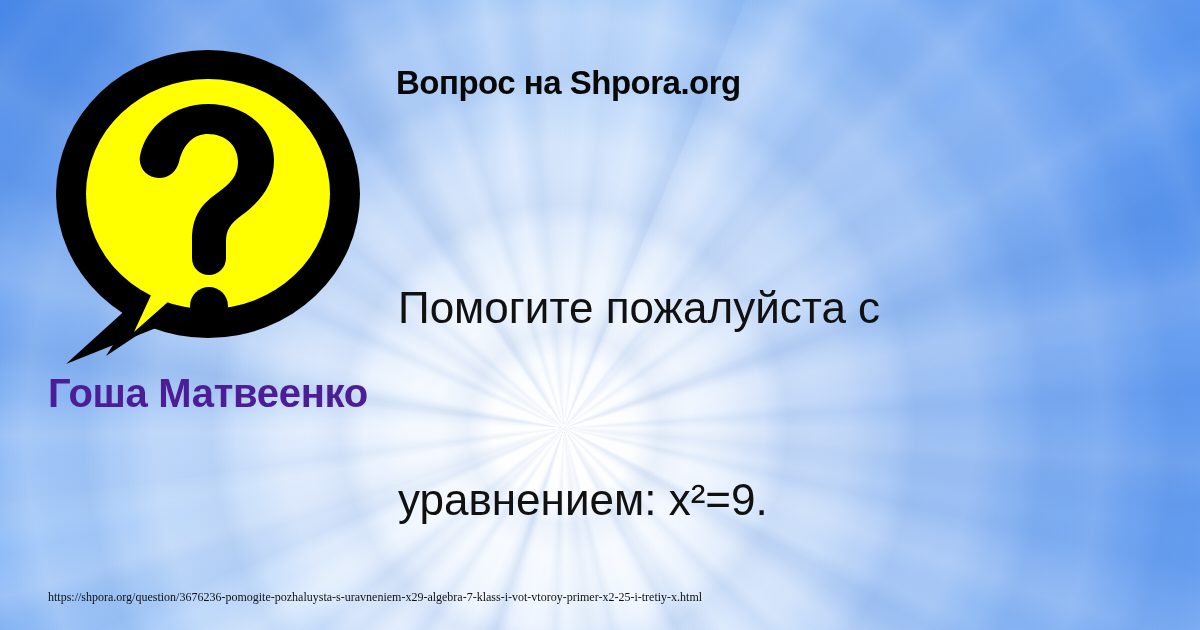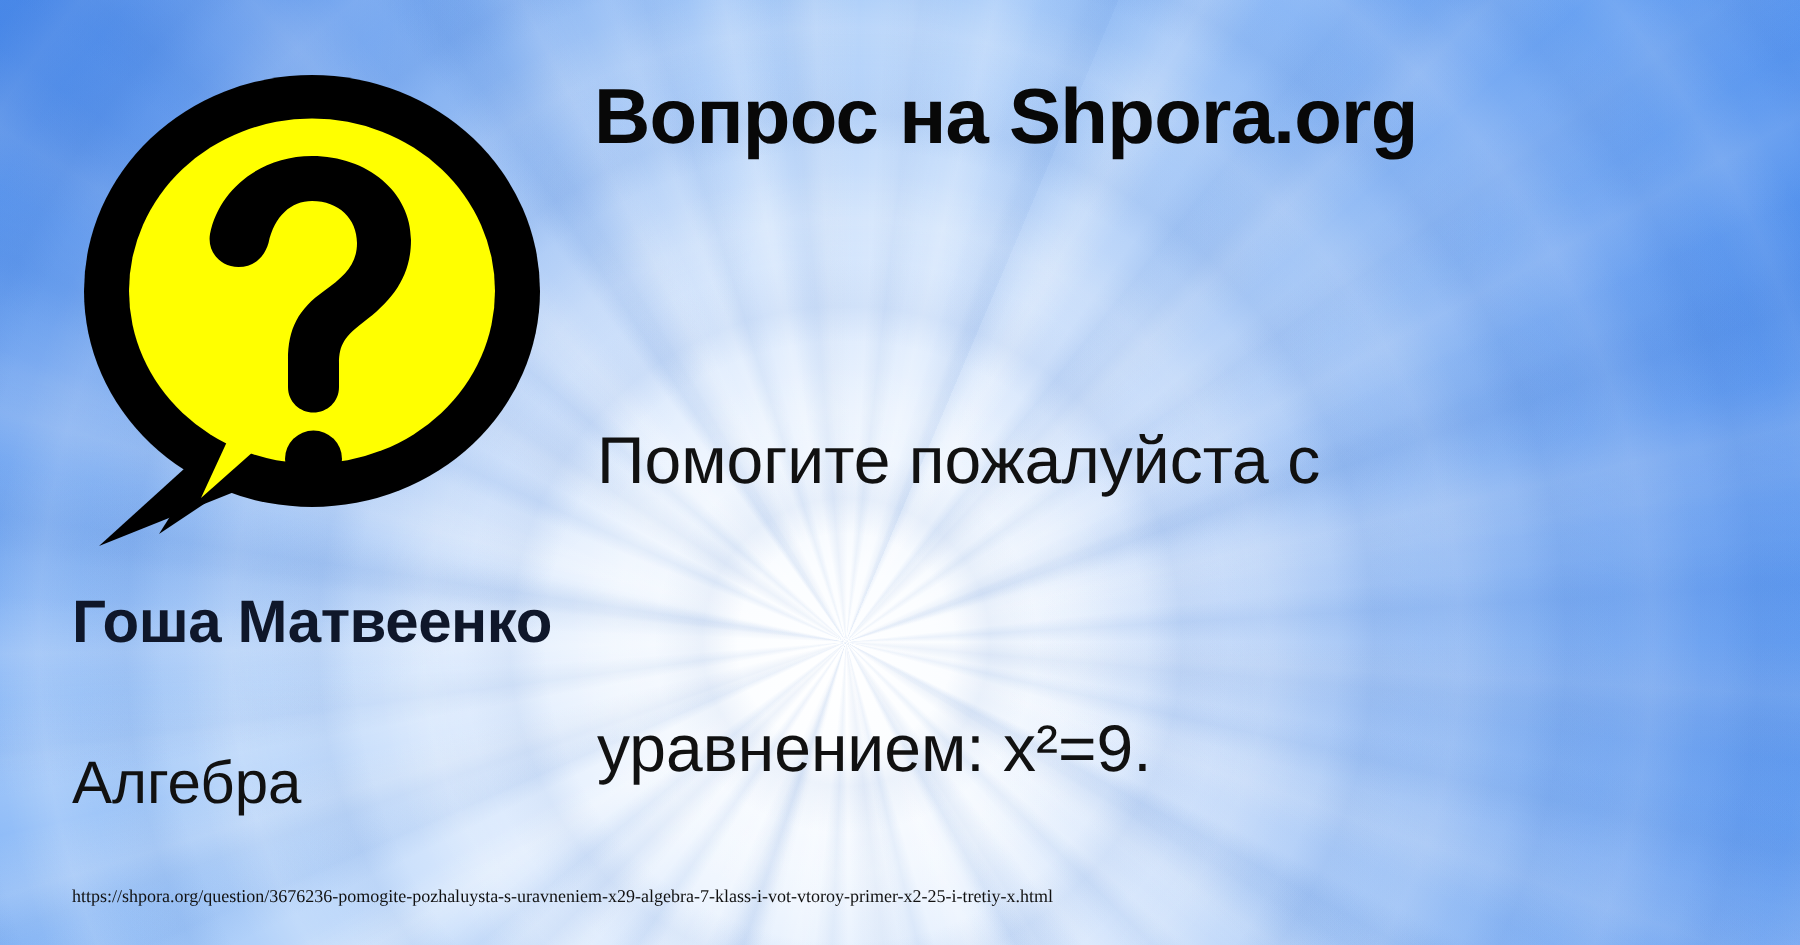"Вопрос на Shpora.org" .q-title { font-size: 52px -> 33px; top: 48px -> 64px }
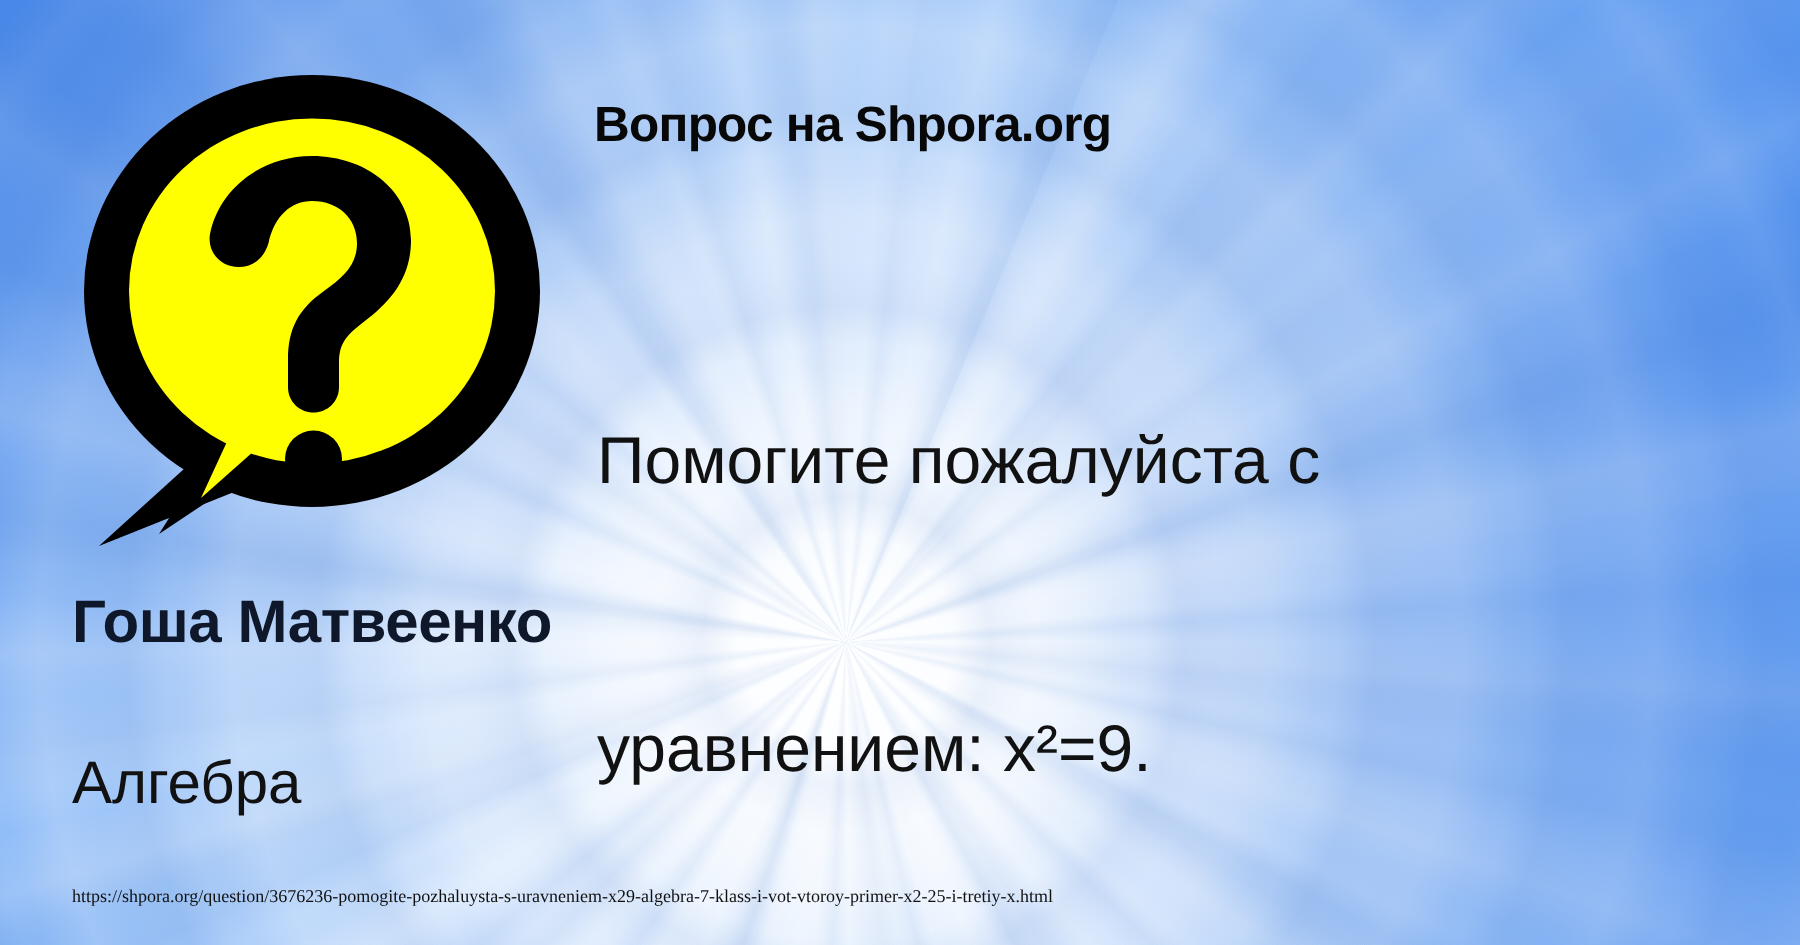"Гоша Матвеенко" .author-name { color: #0f172a -> #4c1d95; margin-top: 22px -> none }
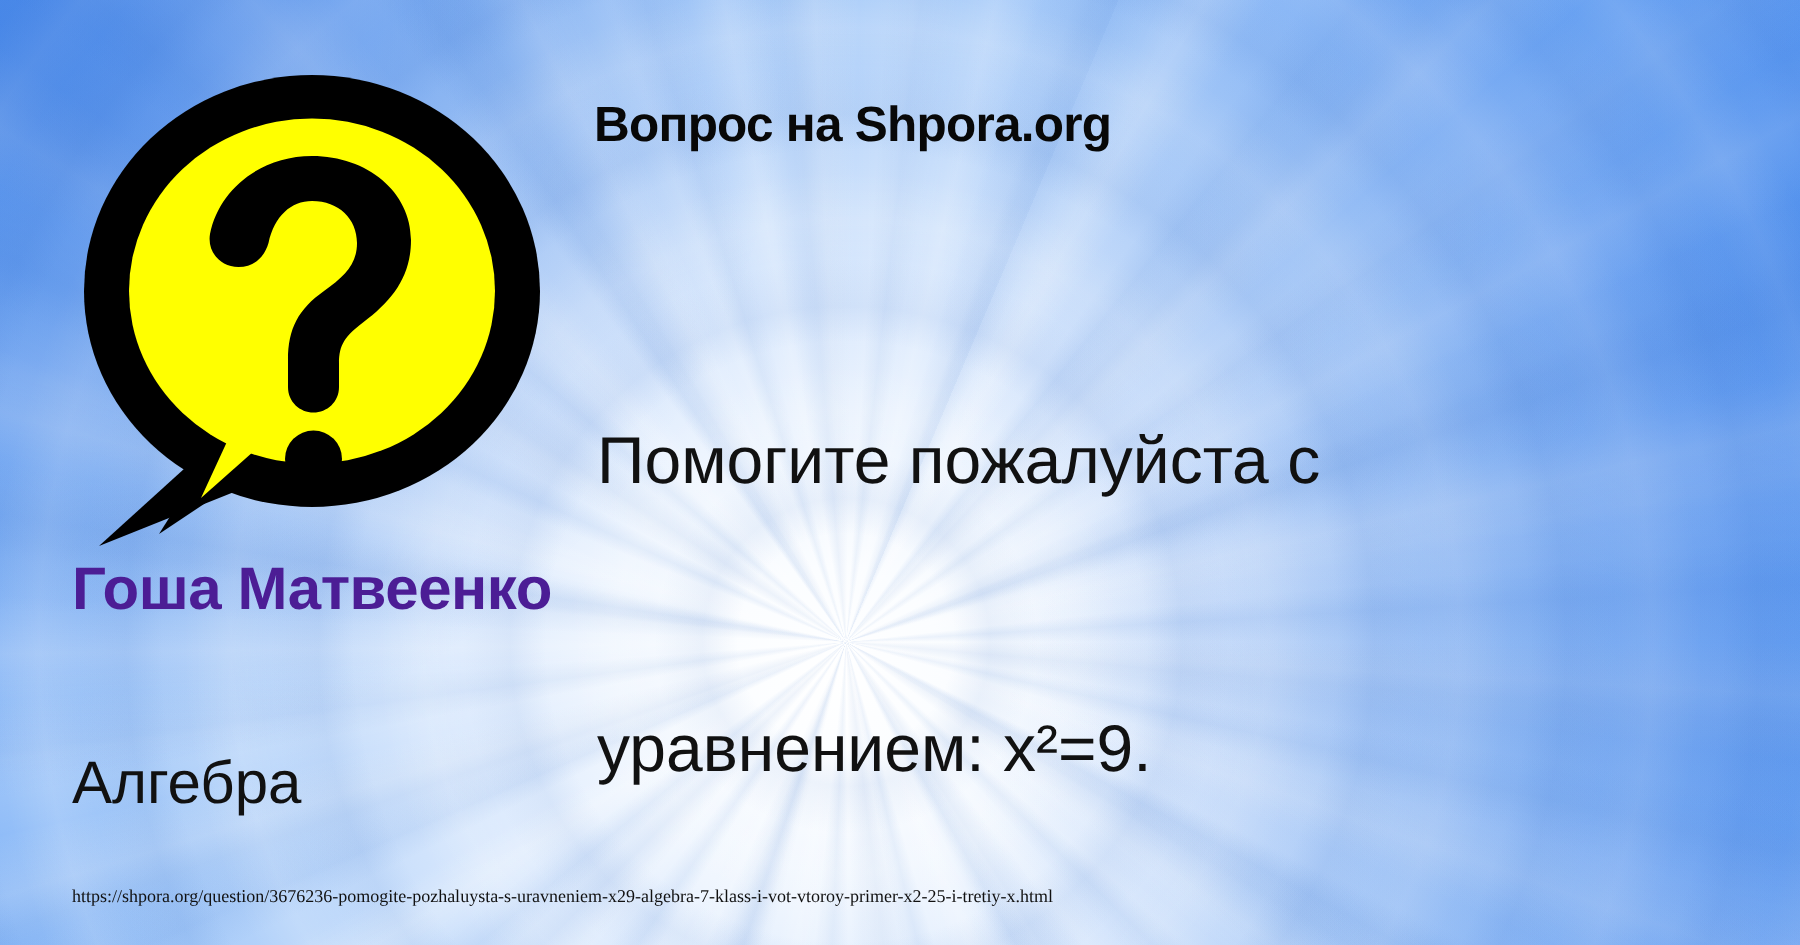"Алгебра" div.author-subject { html: <div>Алгебра</div> -> none }
